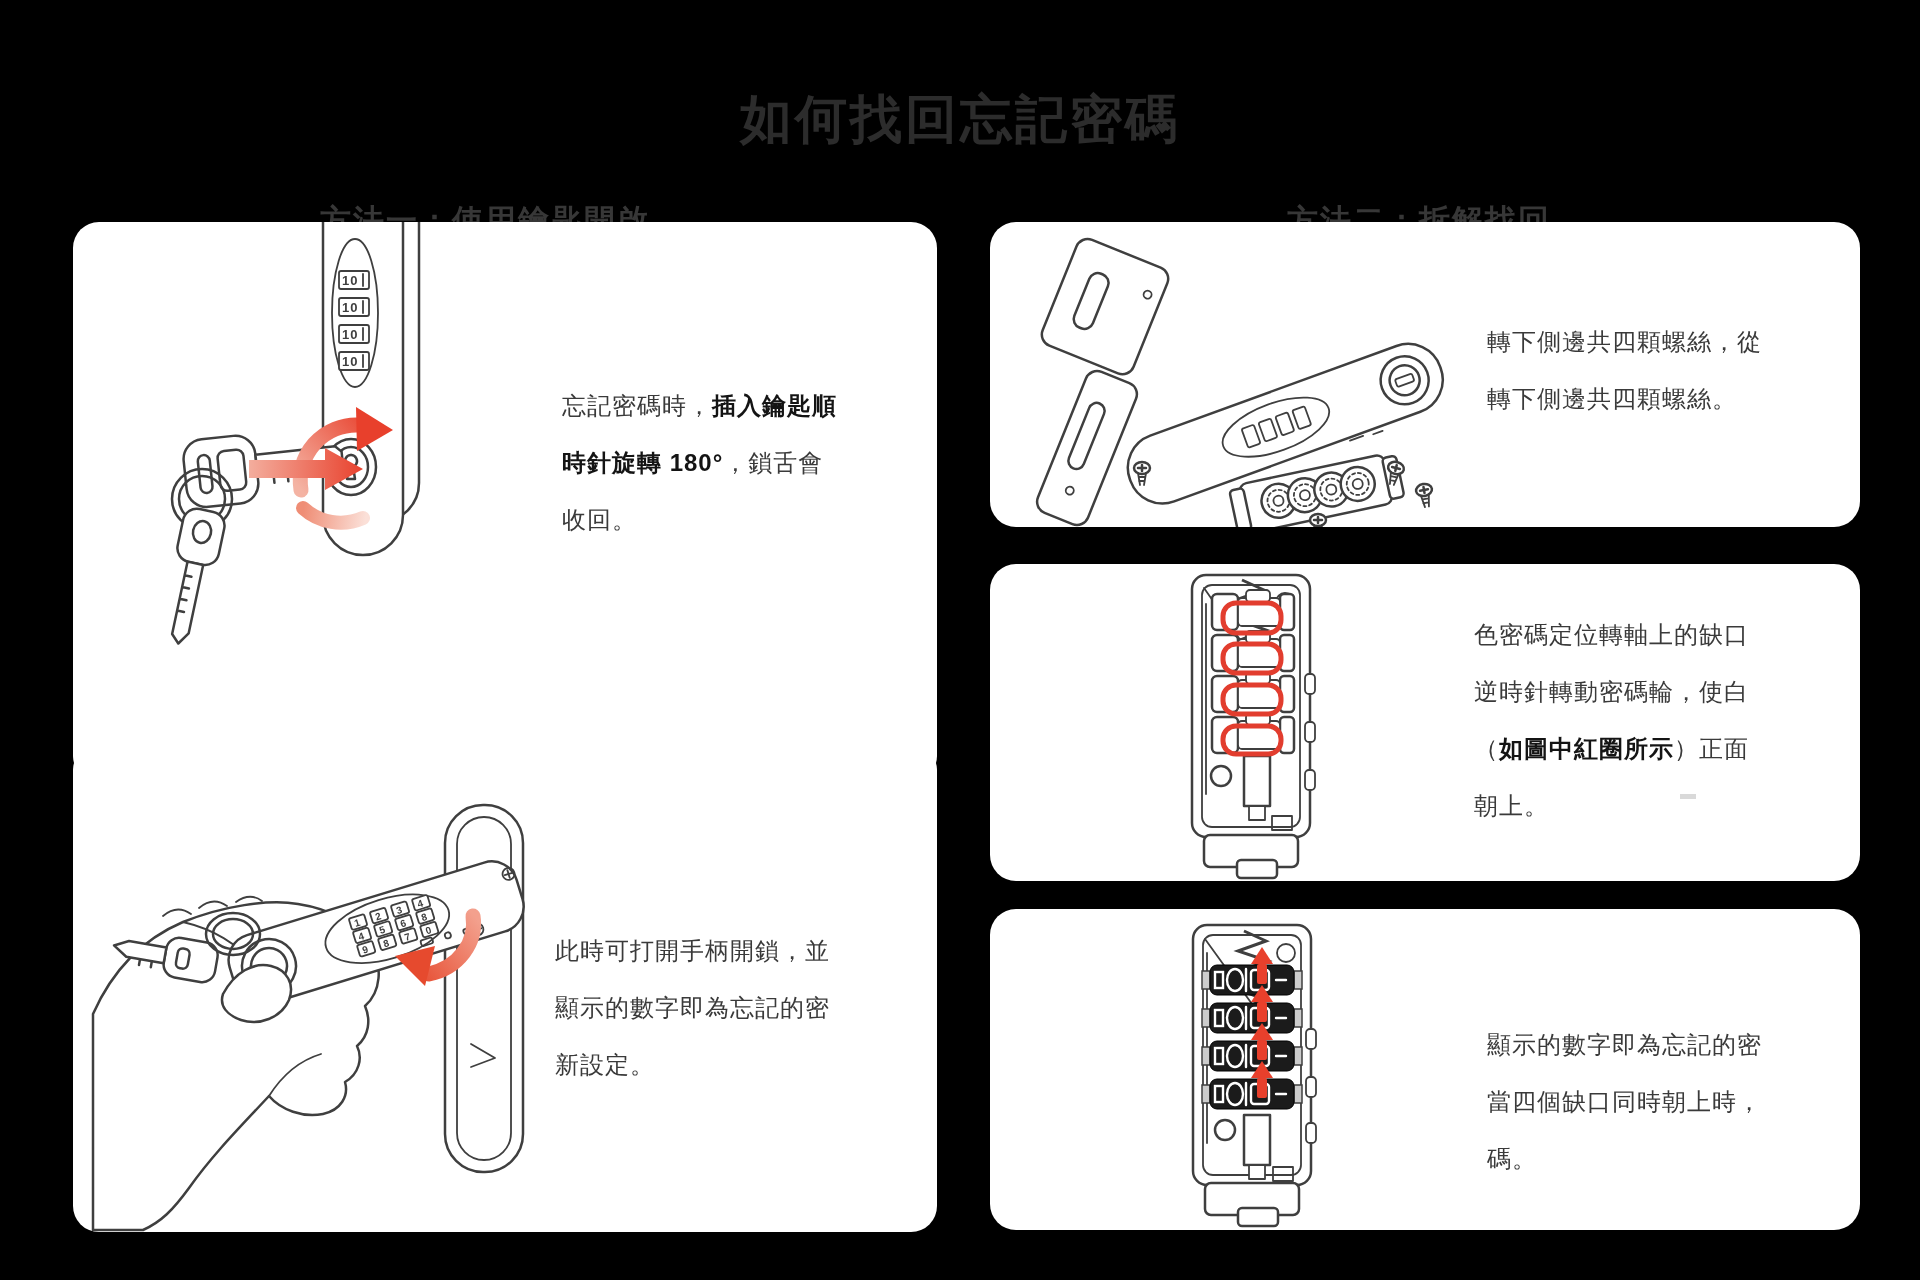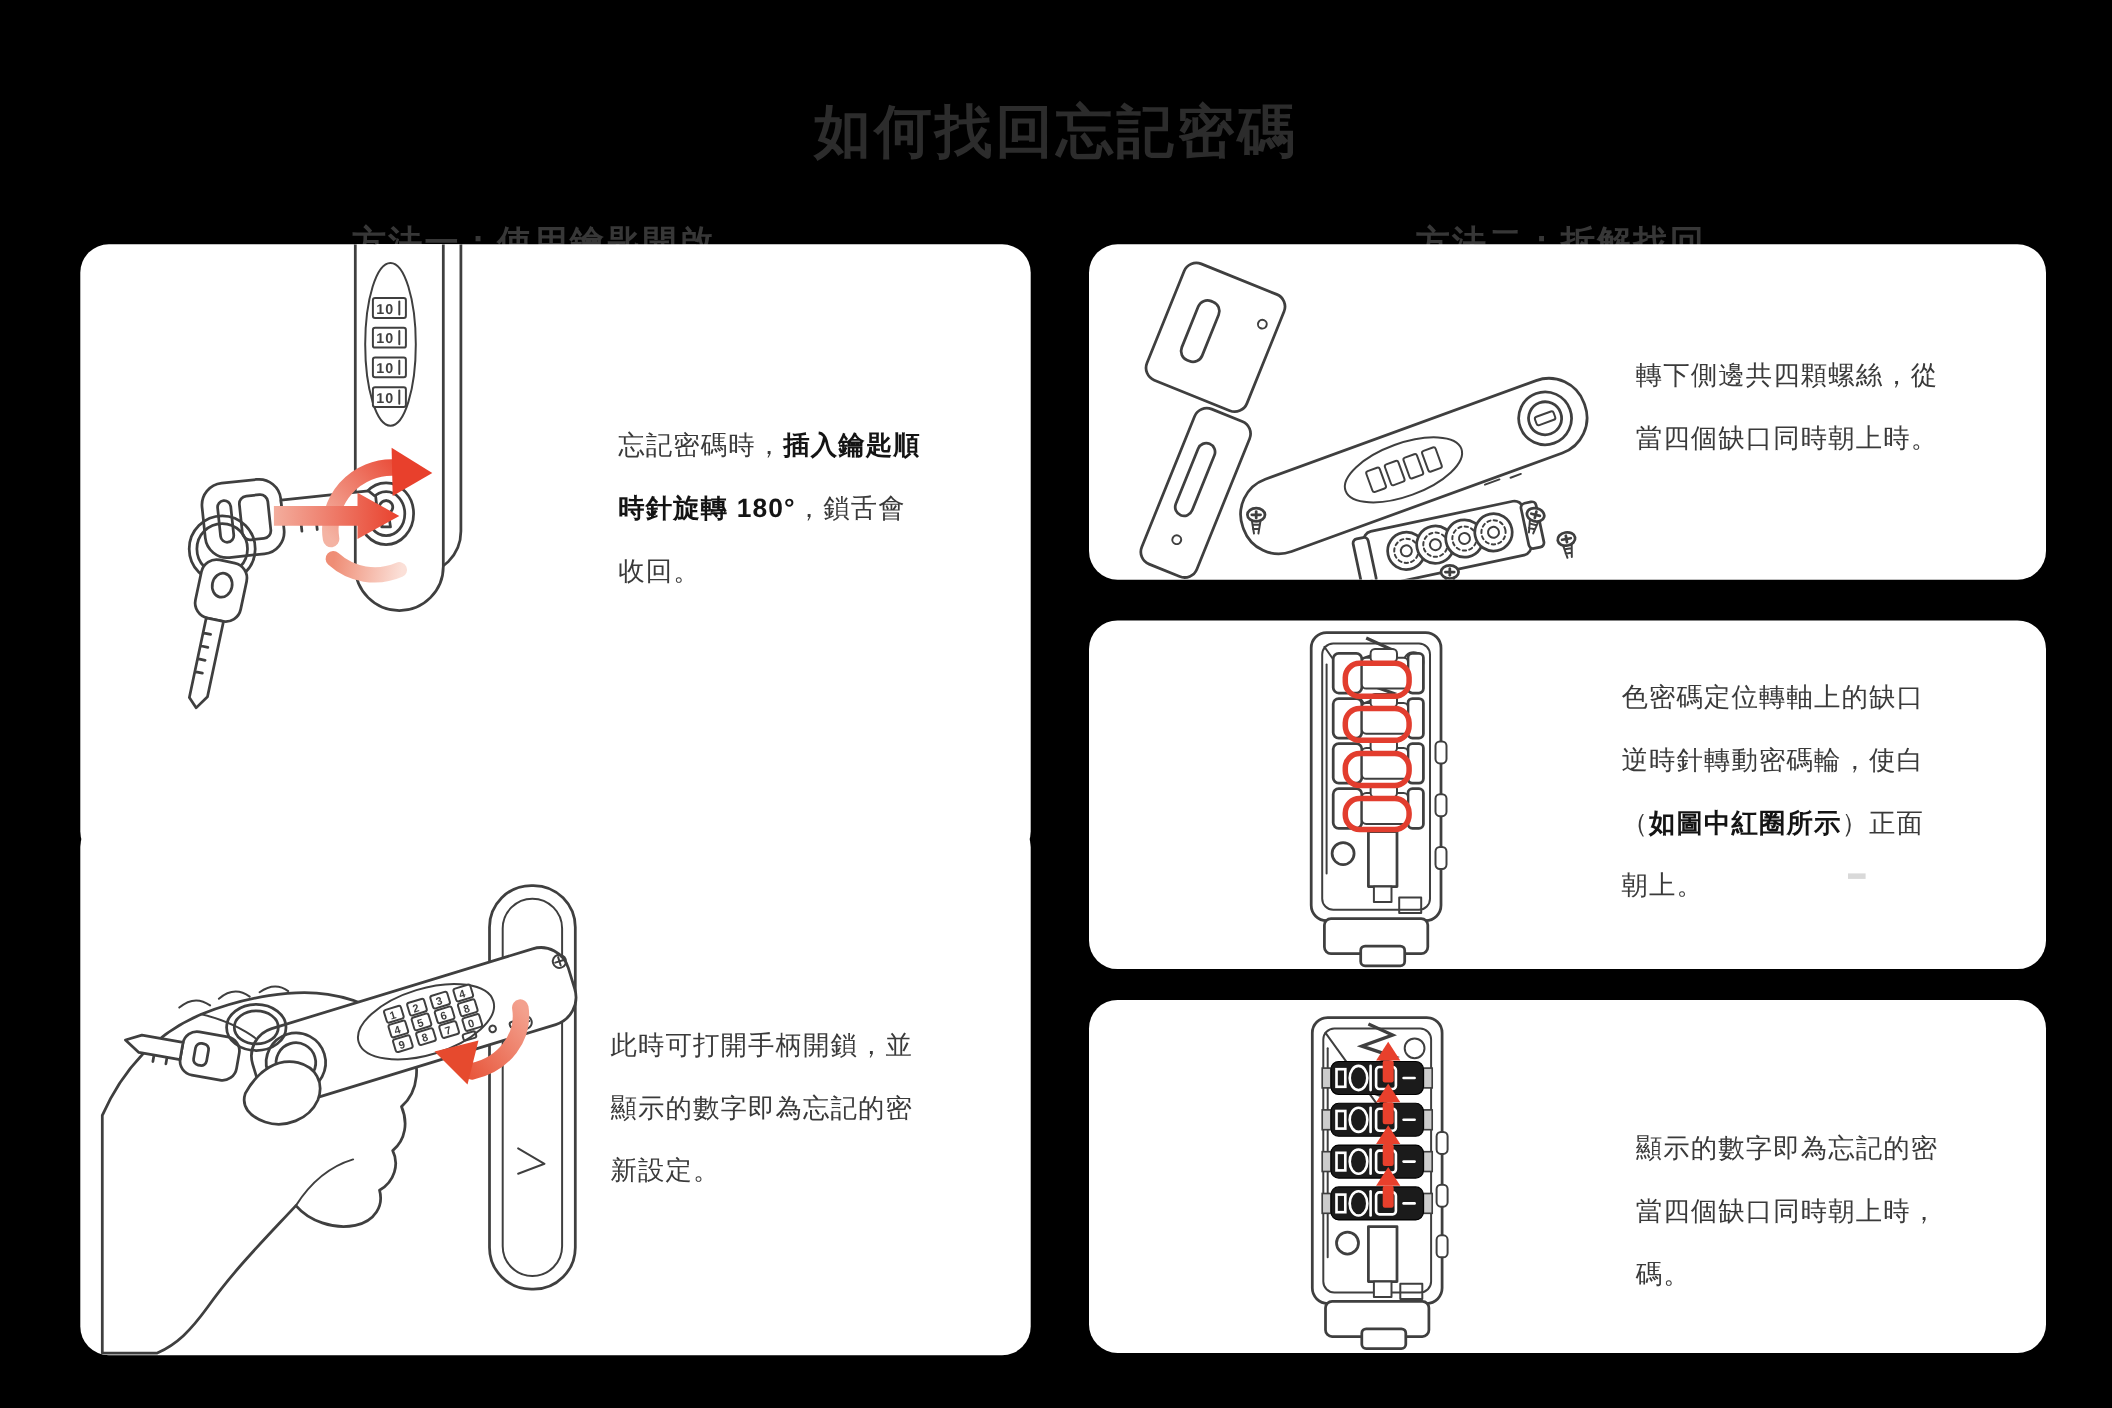"當四個缺口同時朝上時。" span { text: 當四個缺口同時朝上時 -> 轉下側邊共四顆螺絲 }
